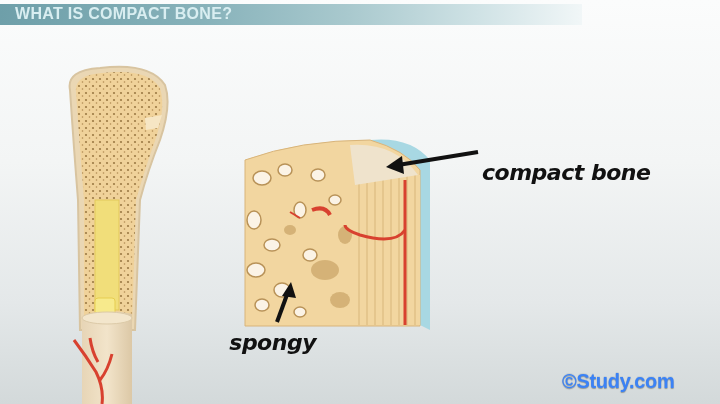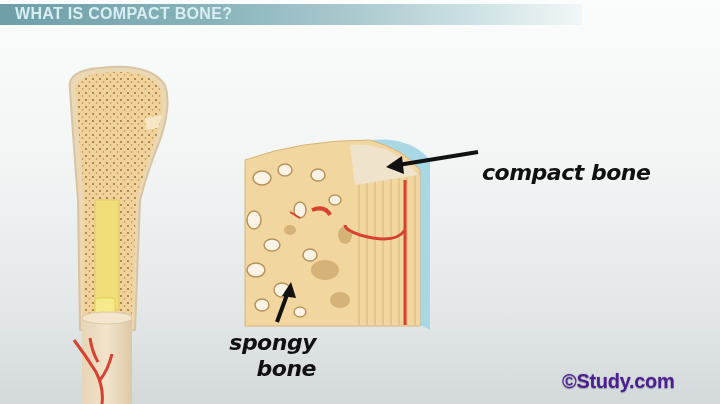"bone" div { html: <div>bone</div> -> none }
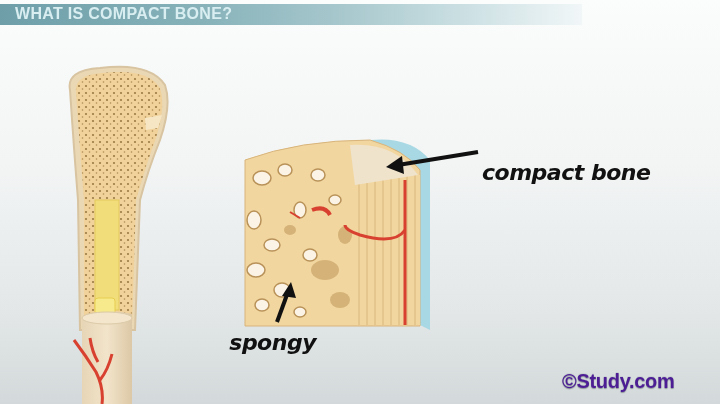"©Study.com" .watermark { color: #4c1d95 -> #3b82f6 }
